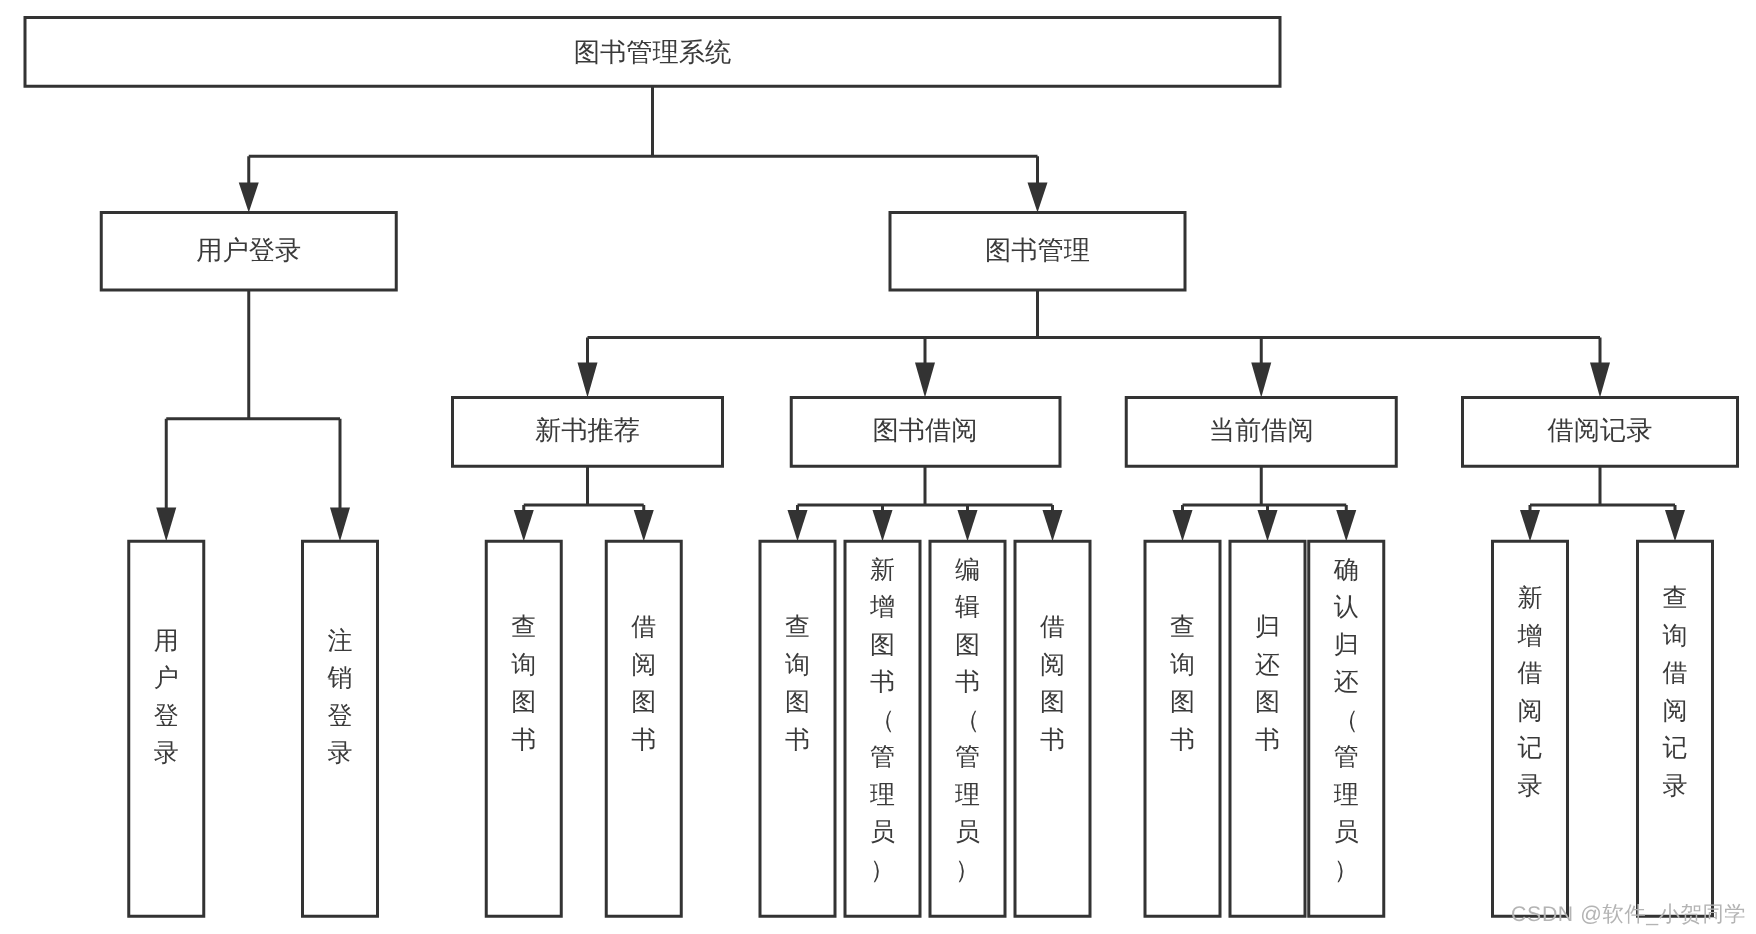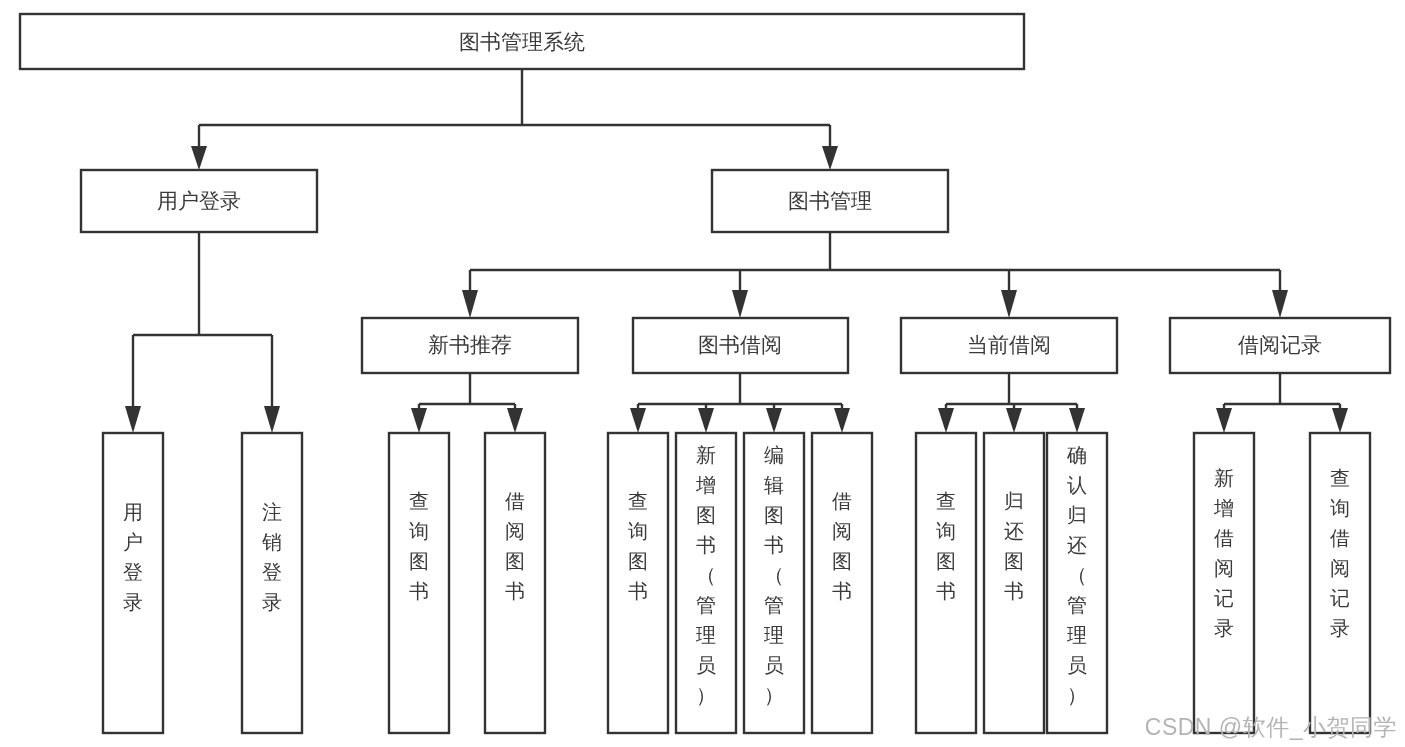"CSDN @软件_小贺同学" .watermark { font-size: 23px -> 17px }
